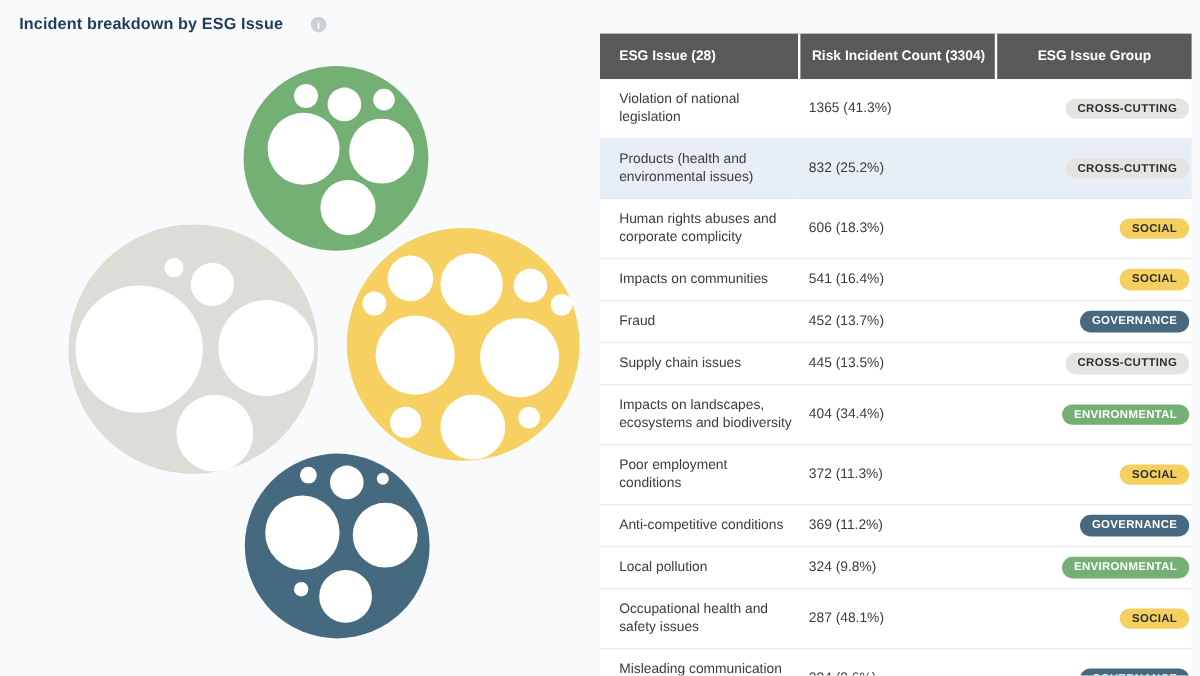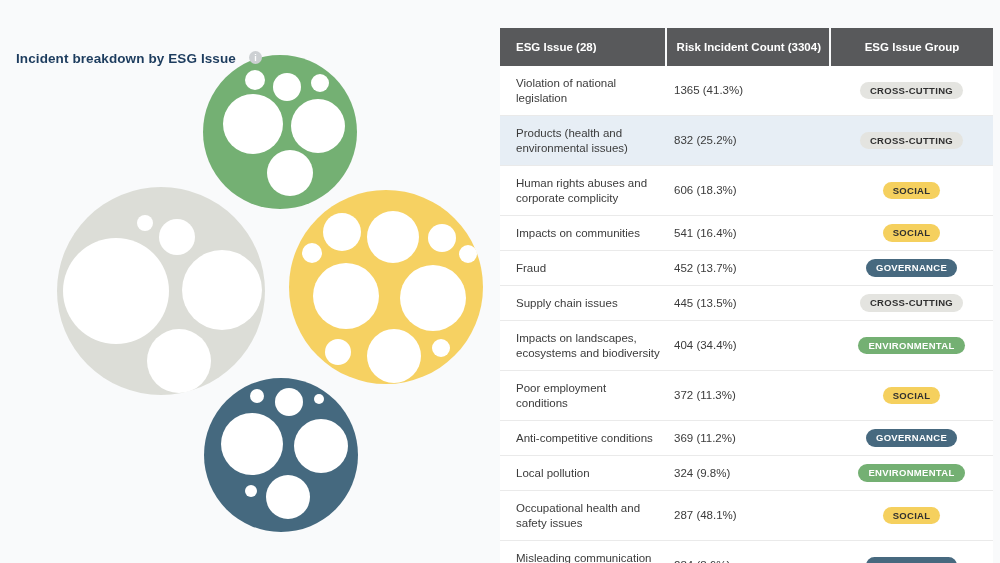"Incident breakdown by ESG Issue" .title-bar { align-items: flex-start -> flex-end; gap: 13px -> 23px; margin-top: 39px -> none }
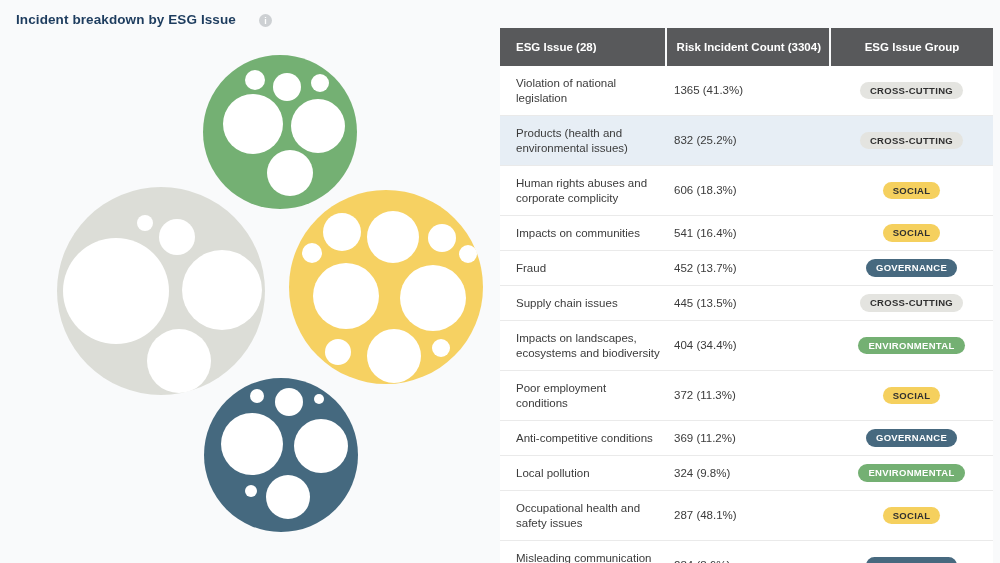"CROSS-CUTTING" td.group { text-align: center -> right }
